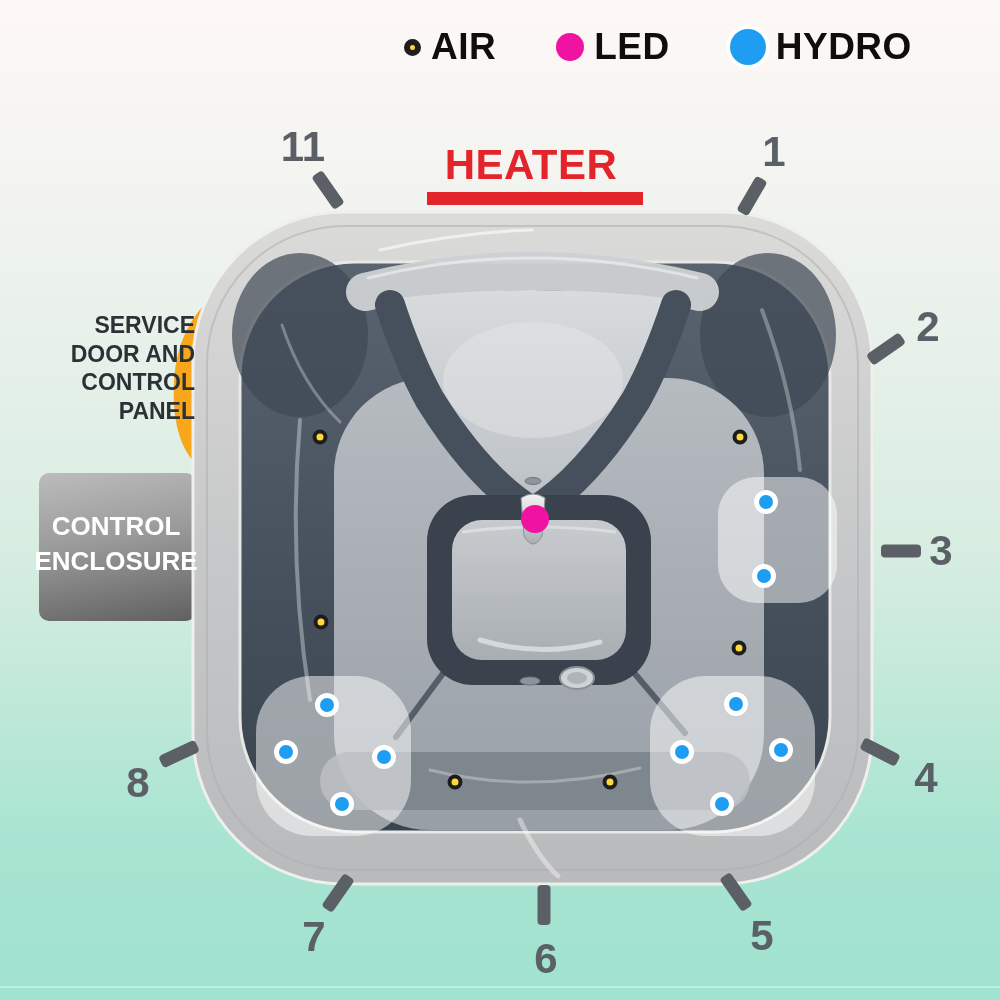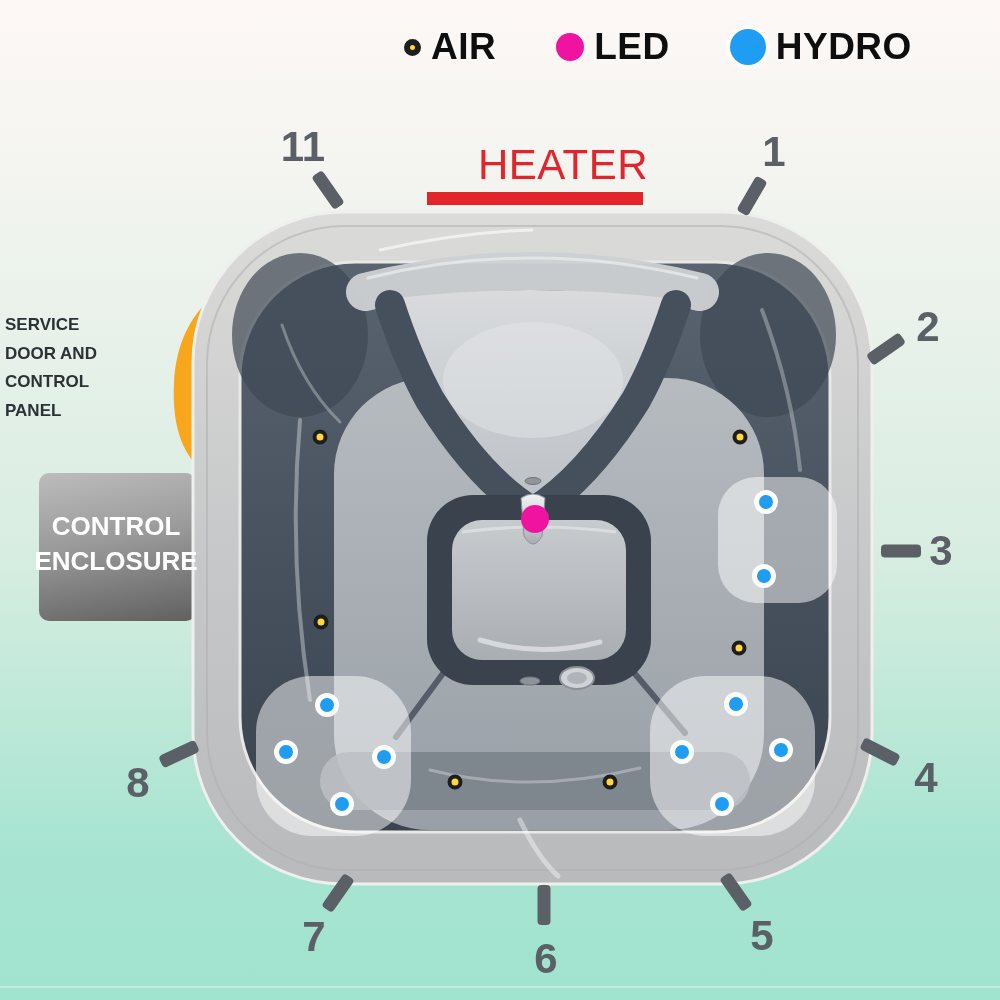"HEATER" .heater-label { font-weight: 400 -> 700; margin-left: 32px -> none }
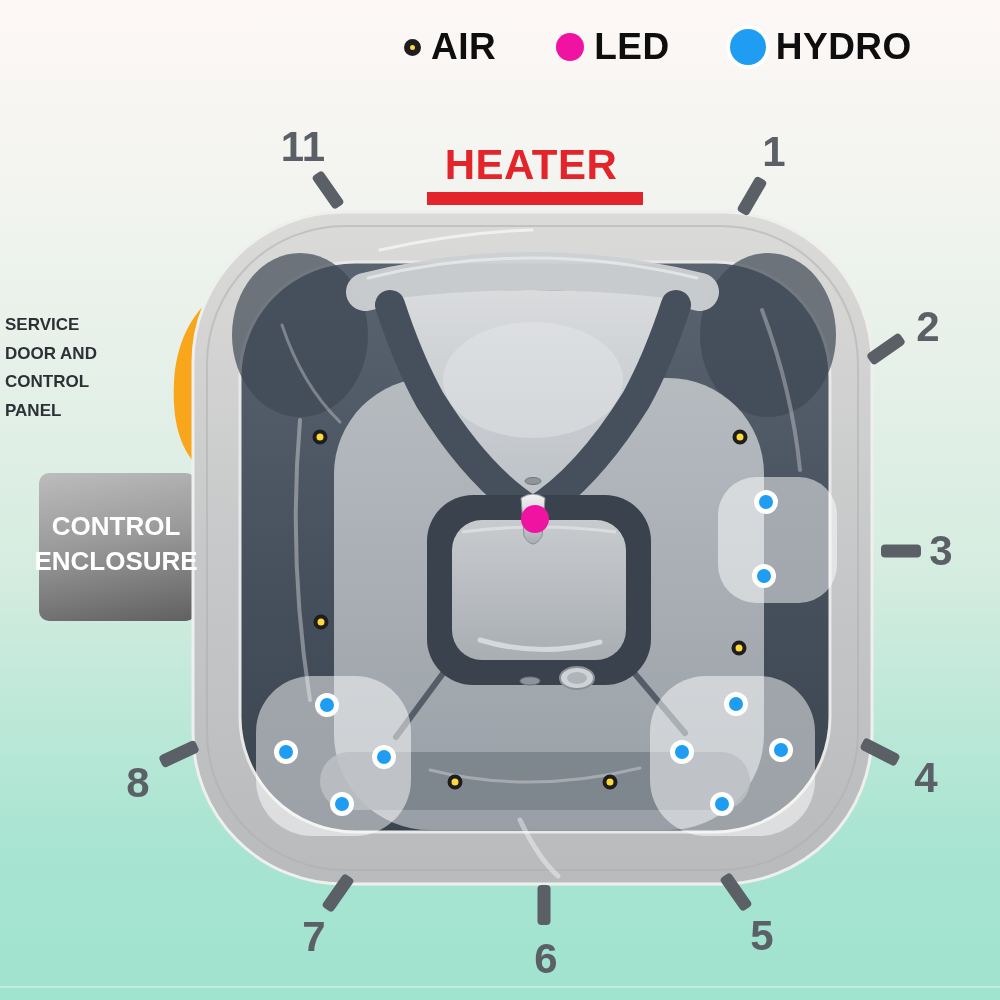"SERVICE" .service-text { font-size: 17px -> 23px; text-align: left -> right }
